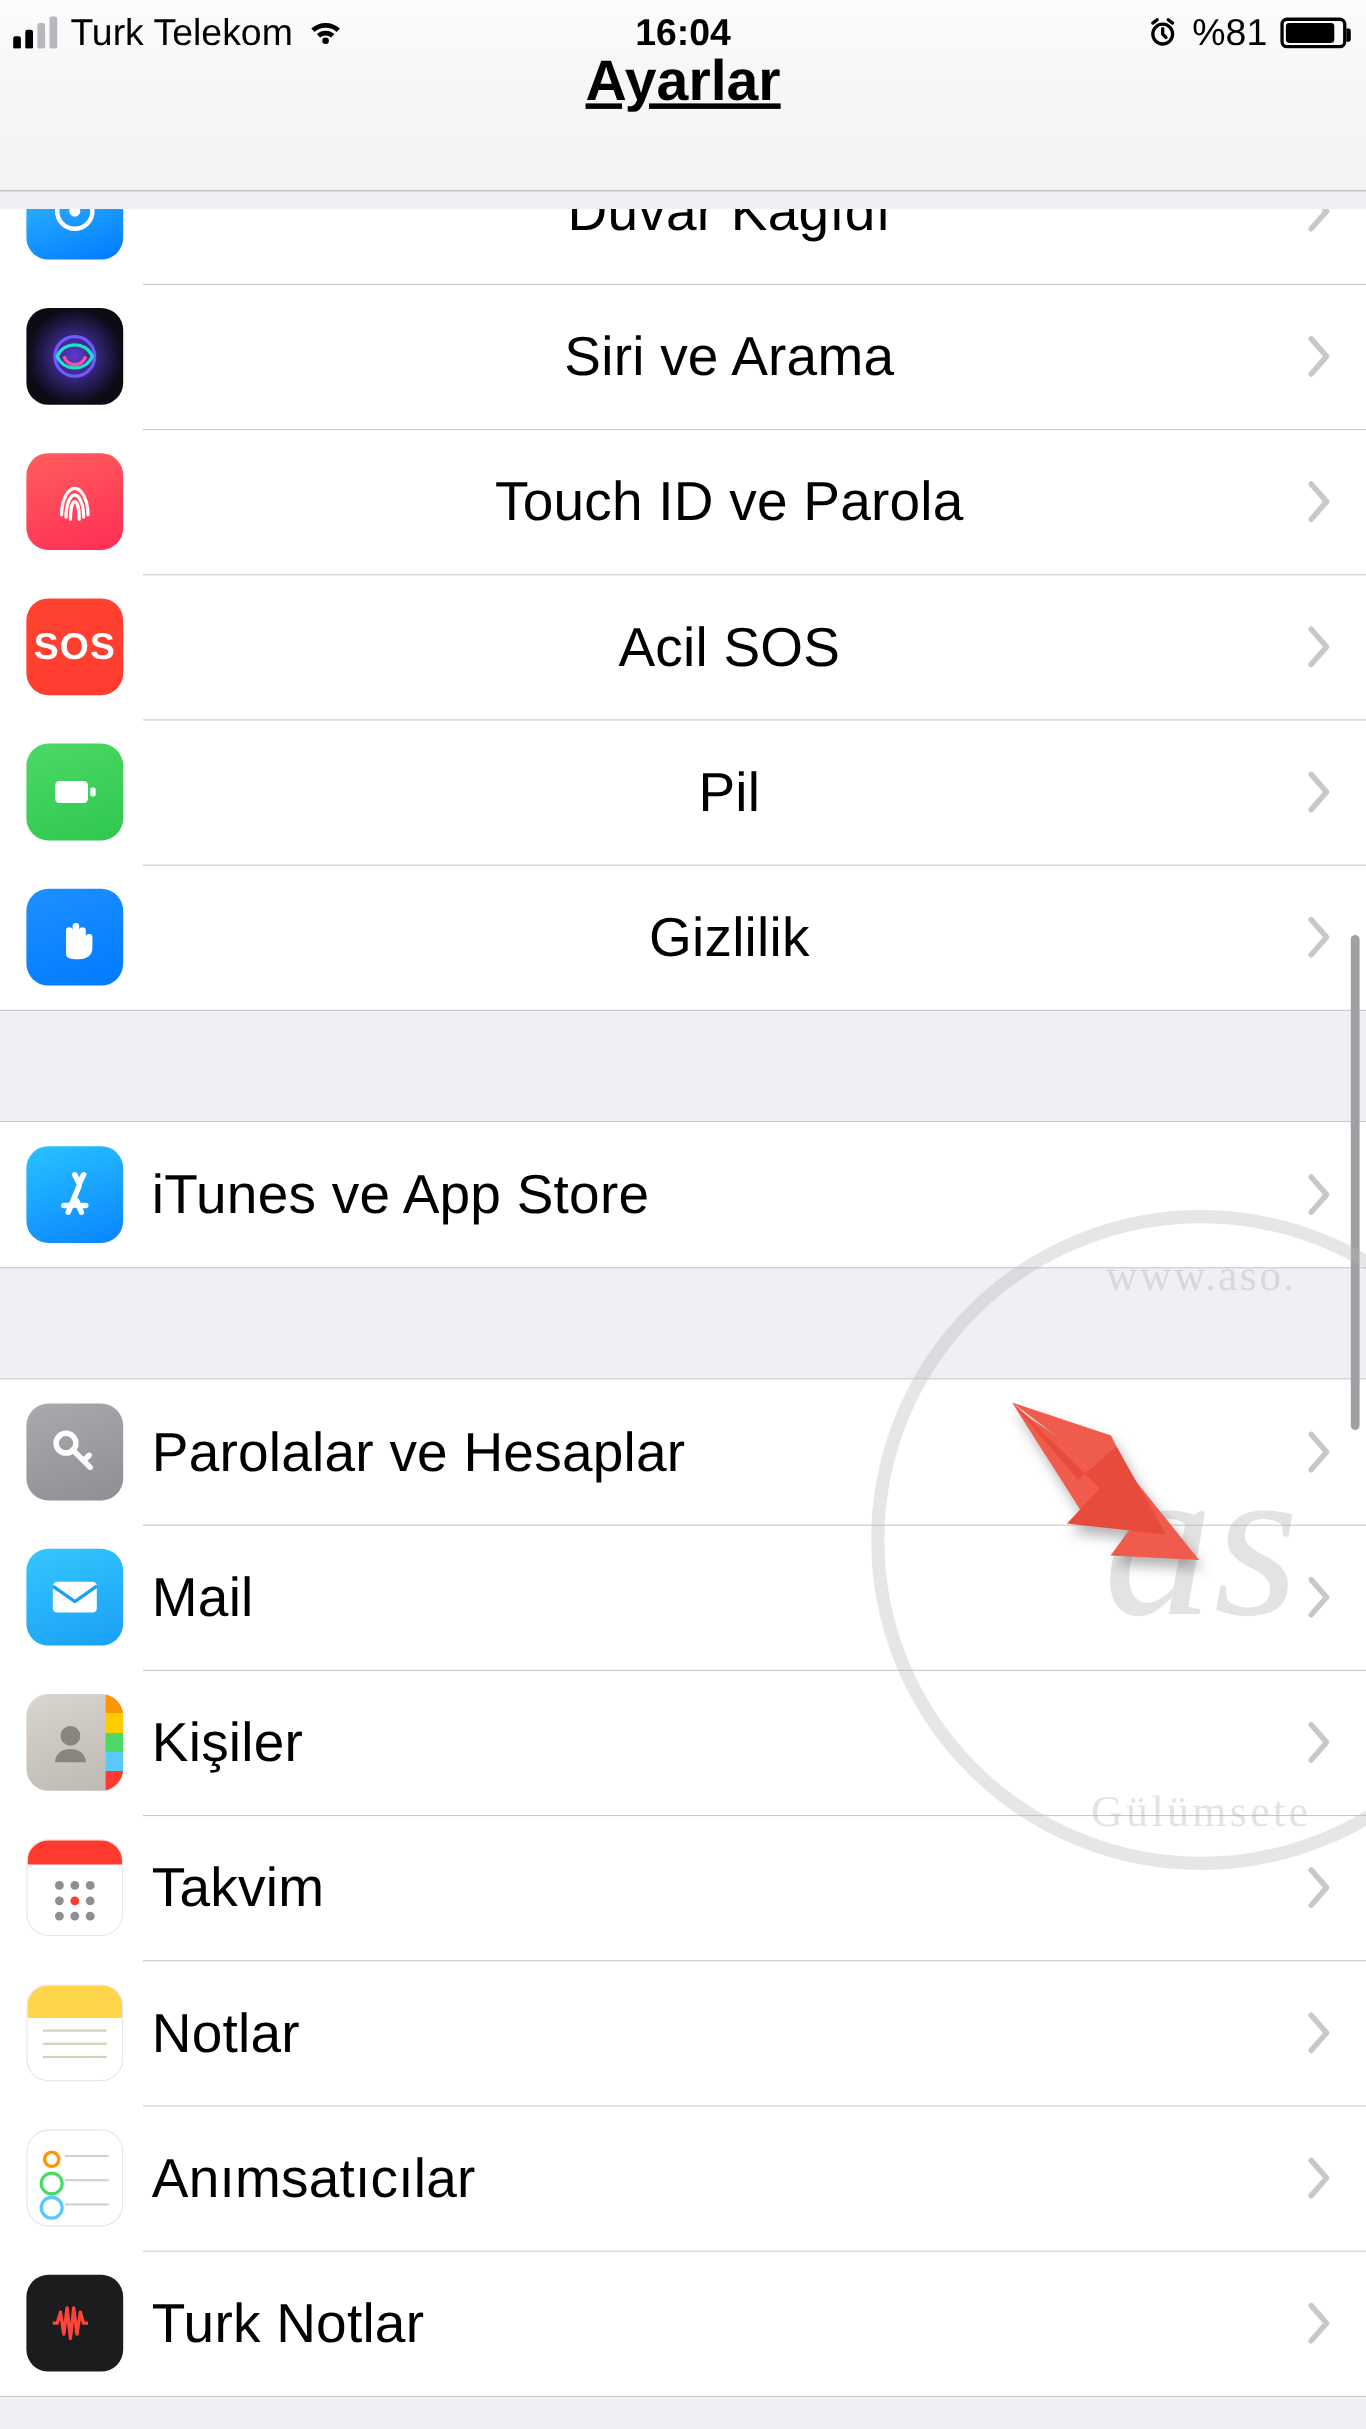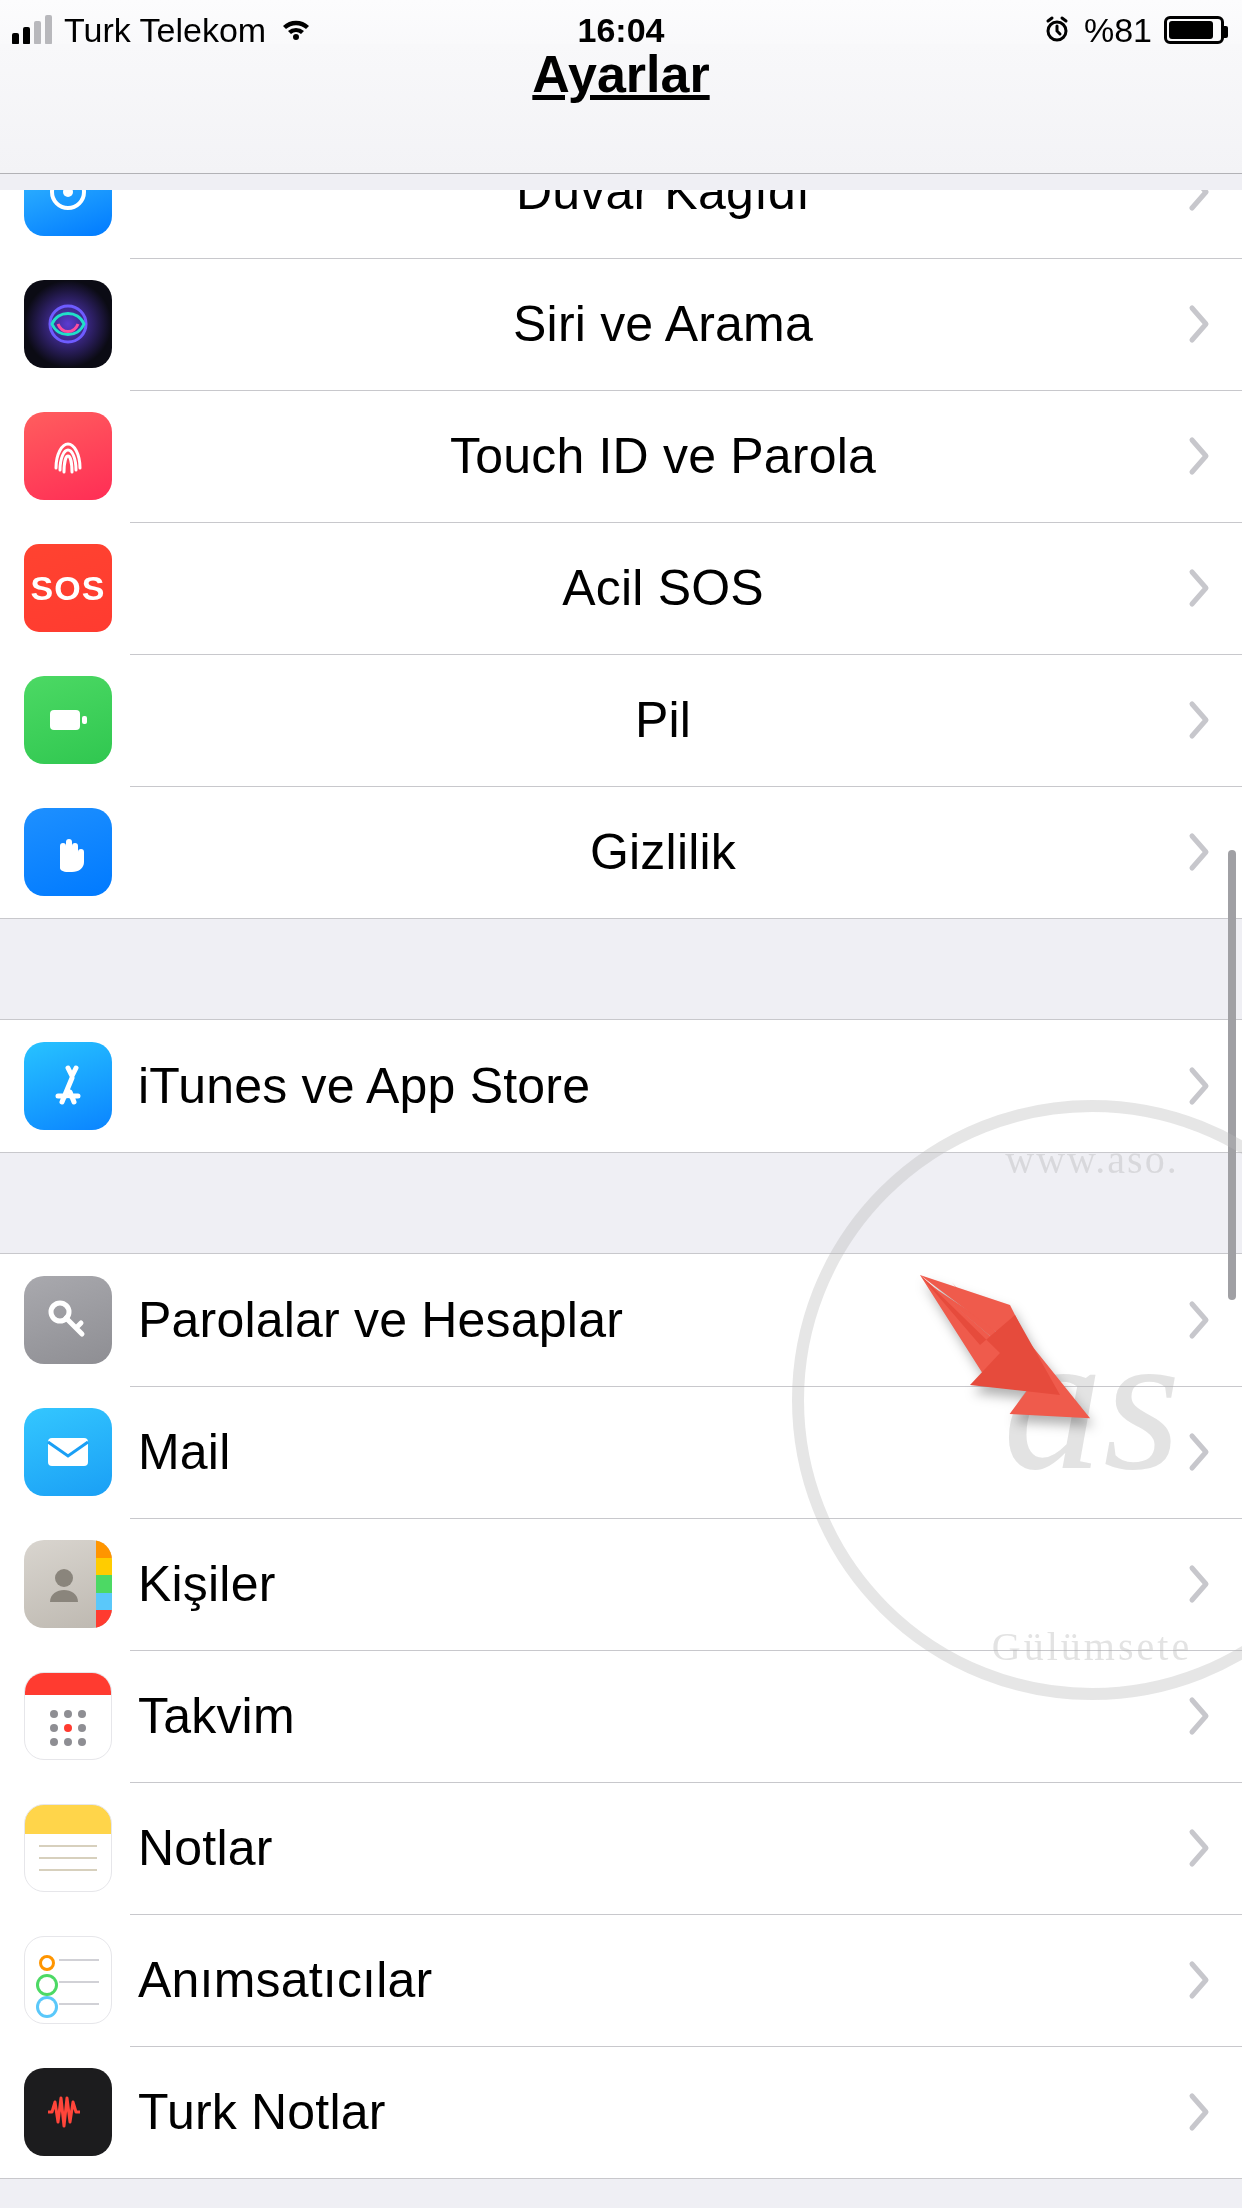"SOS" .ic-sos { border-radius: 15px -> none }
